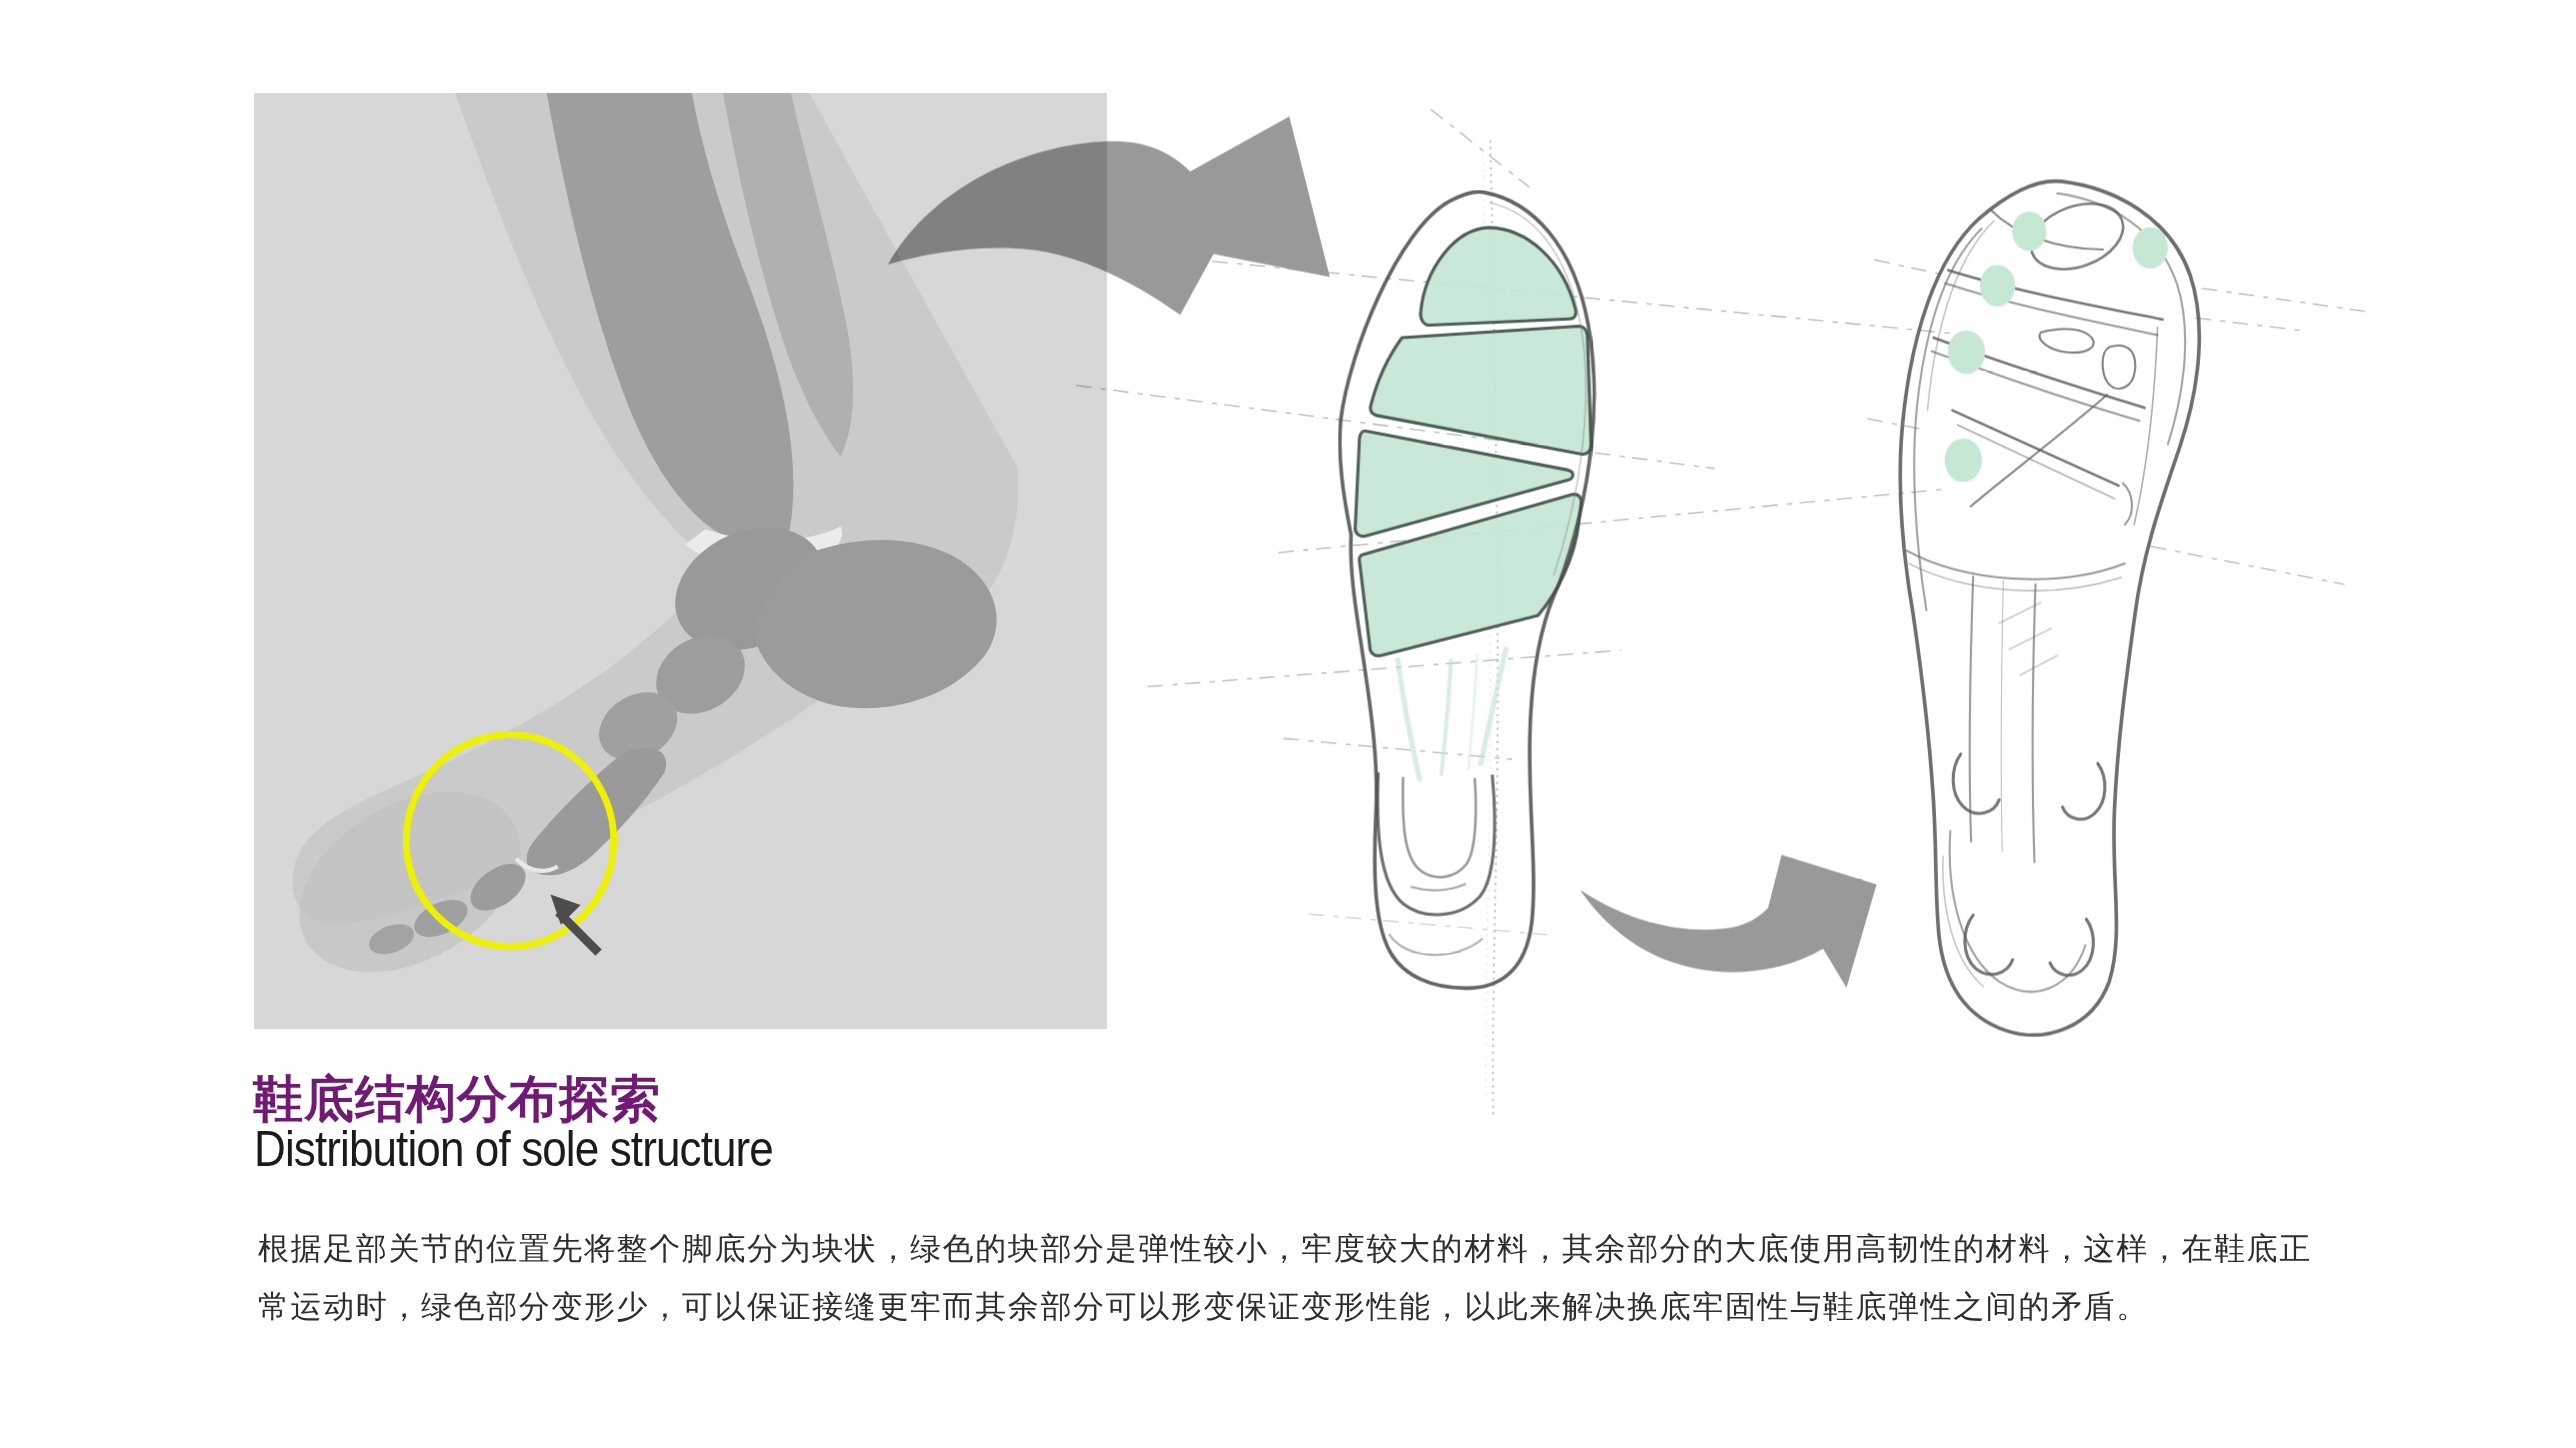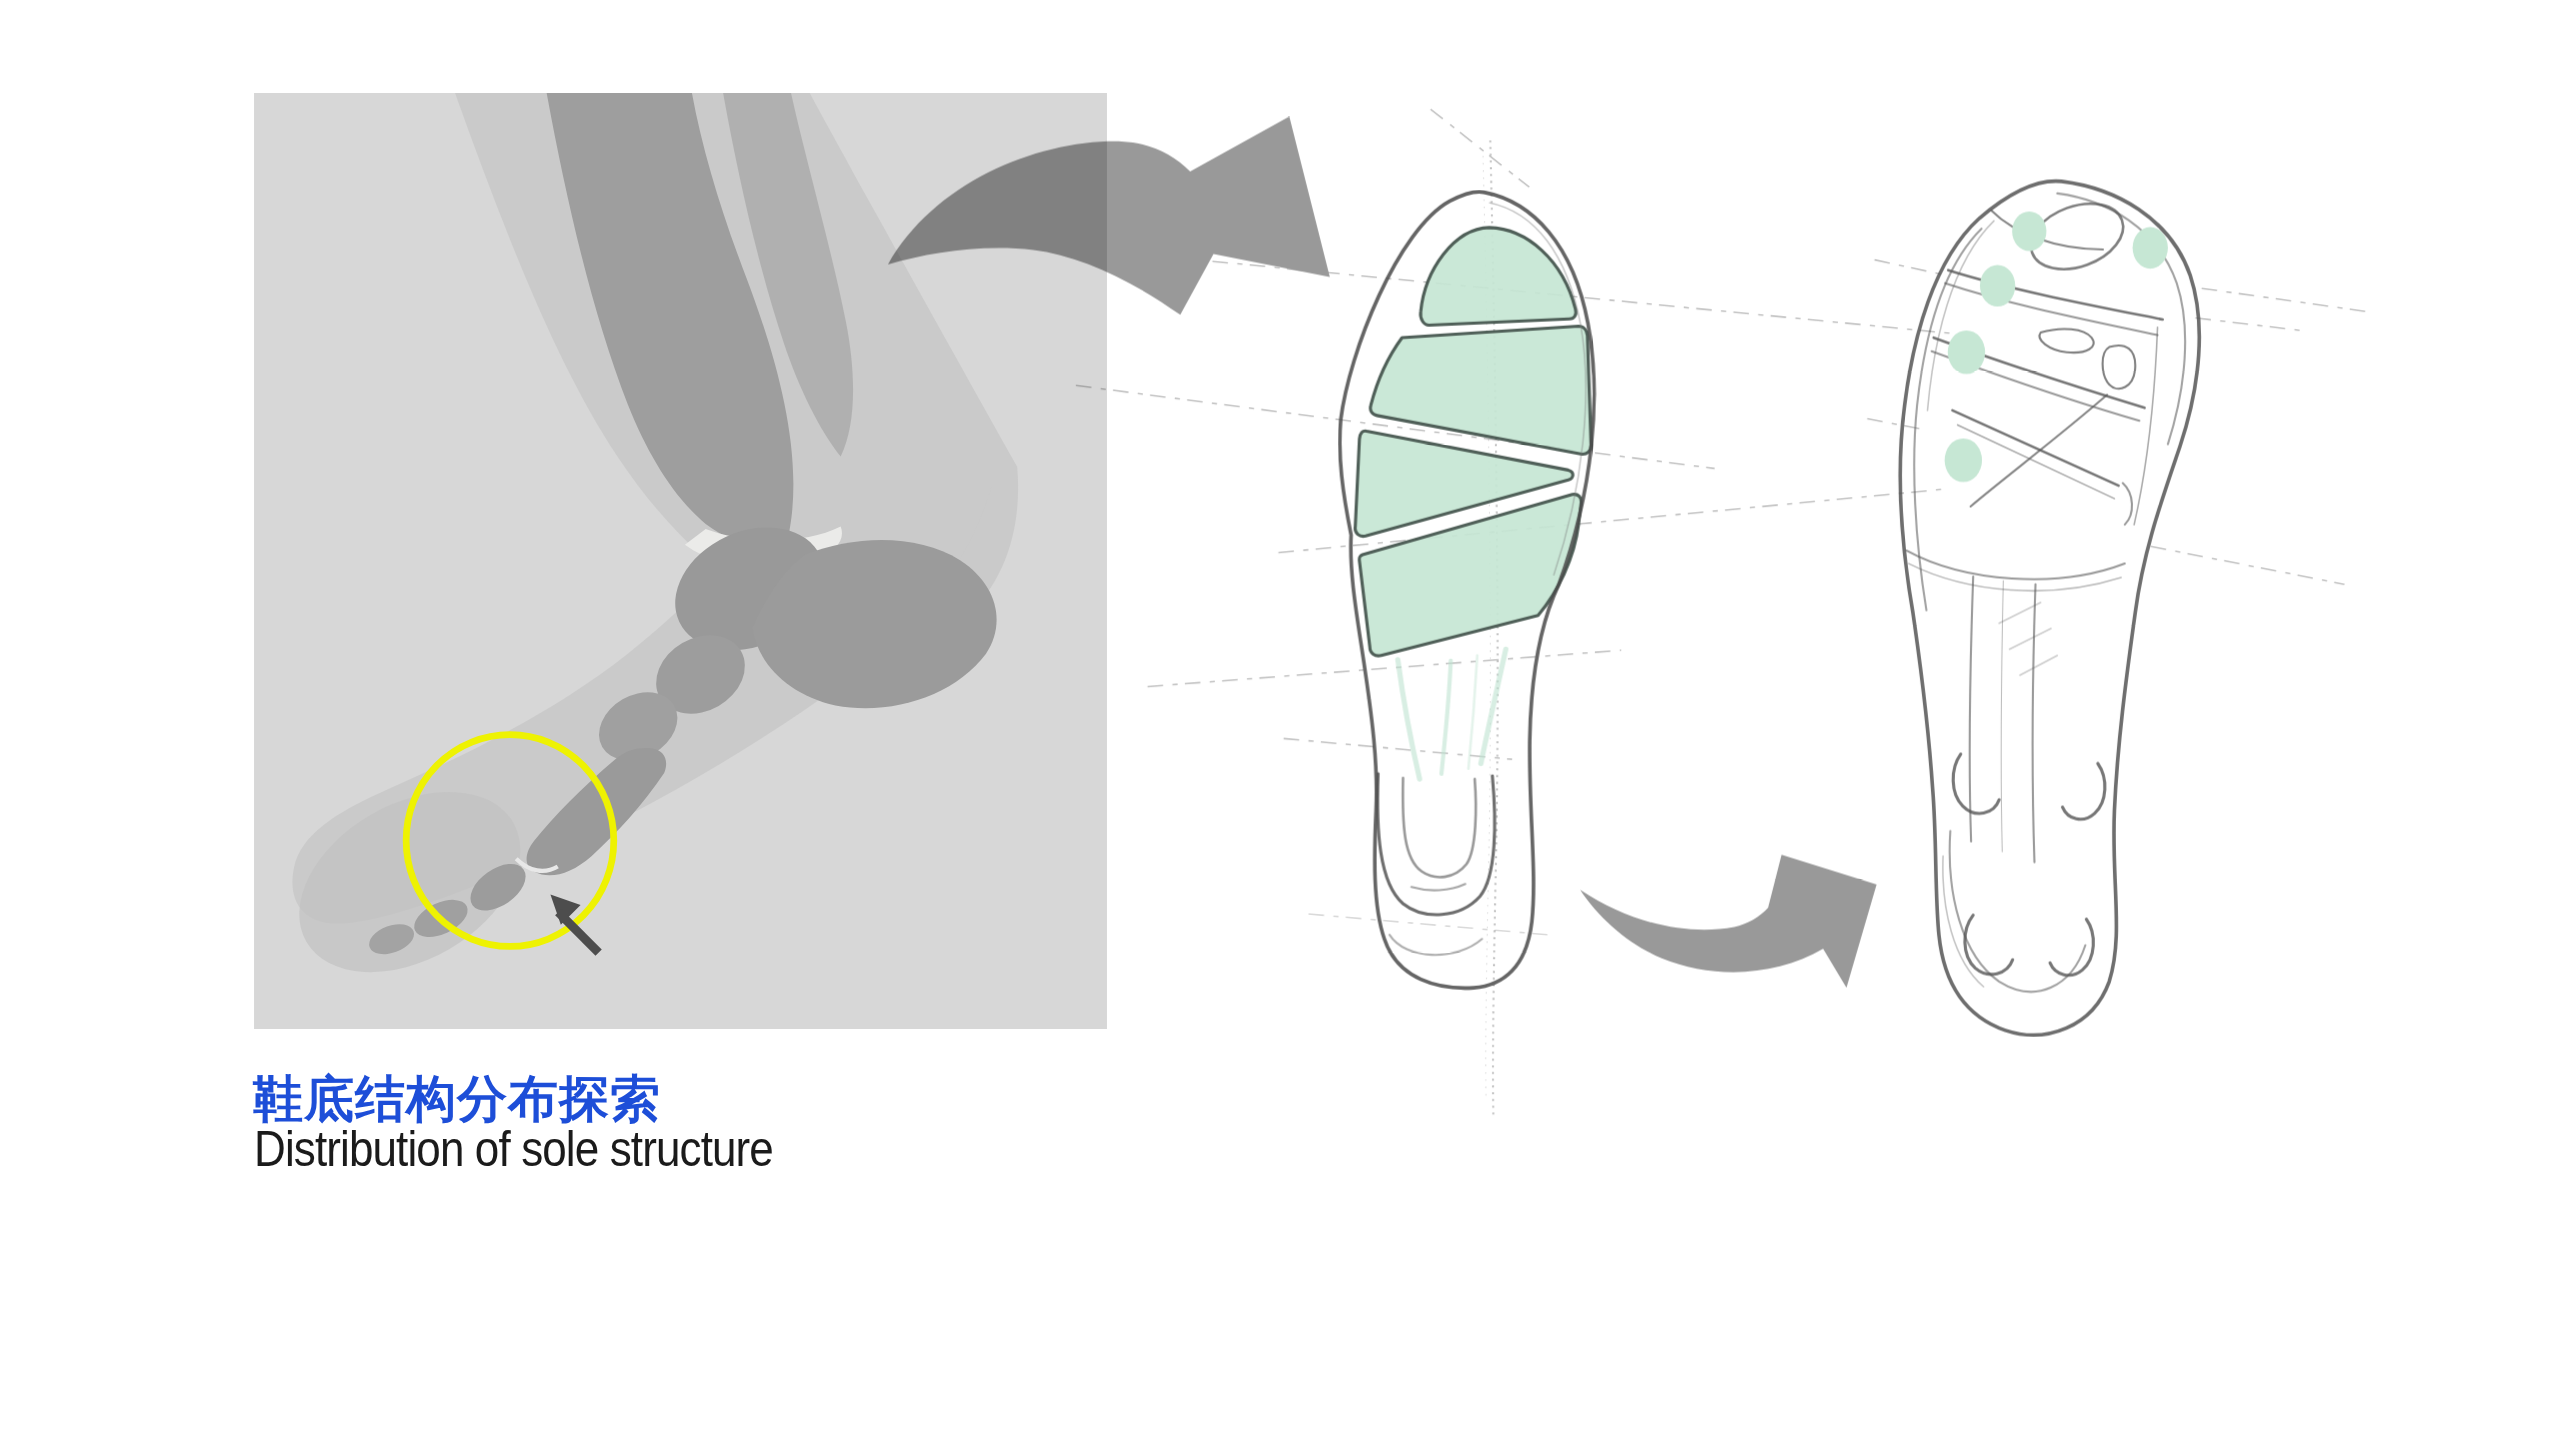"鞋底结构分布探索" .title-zh { color: #1d4ed8 -> #701a75 }
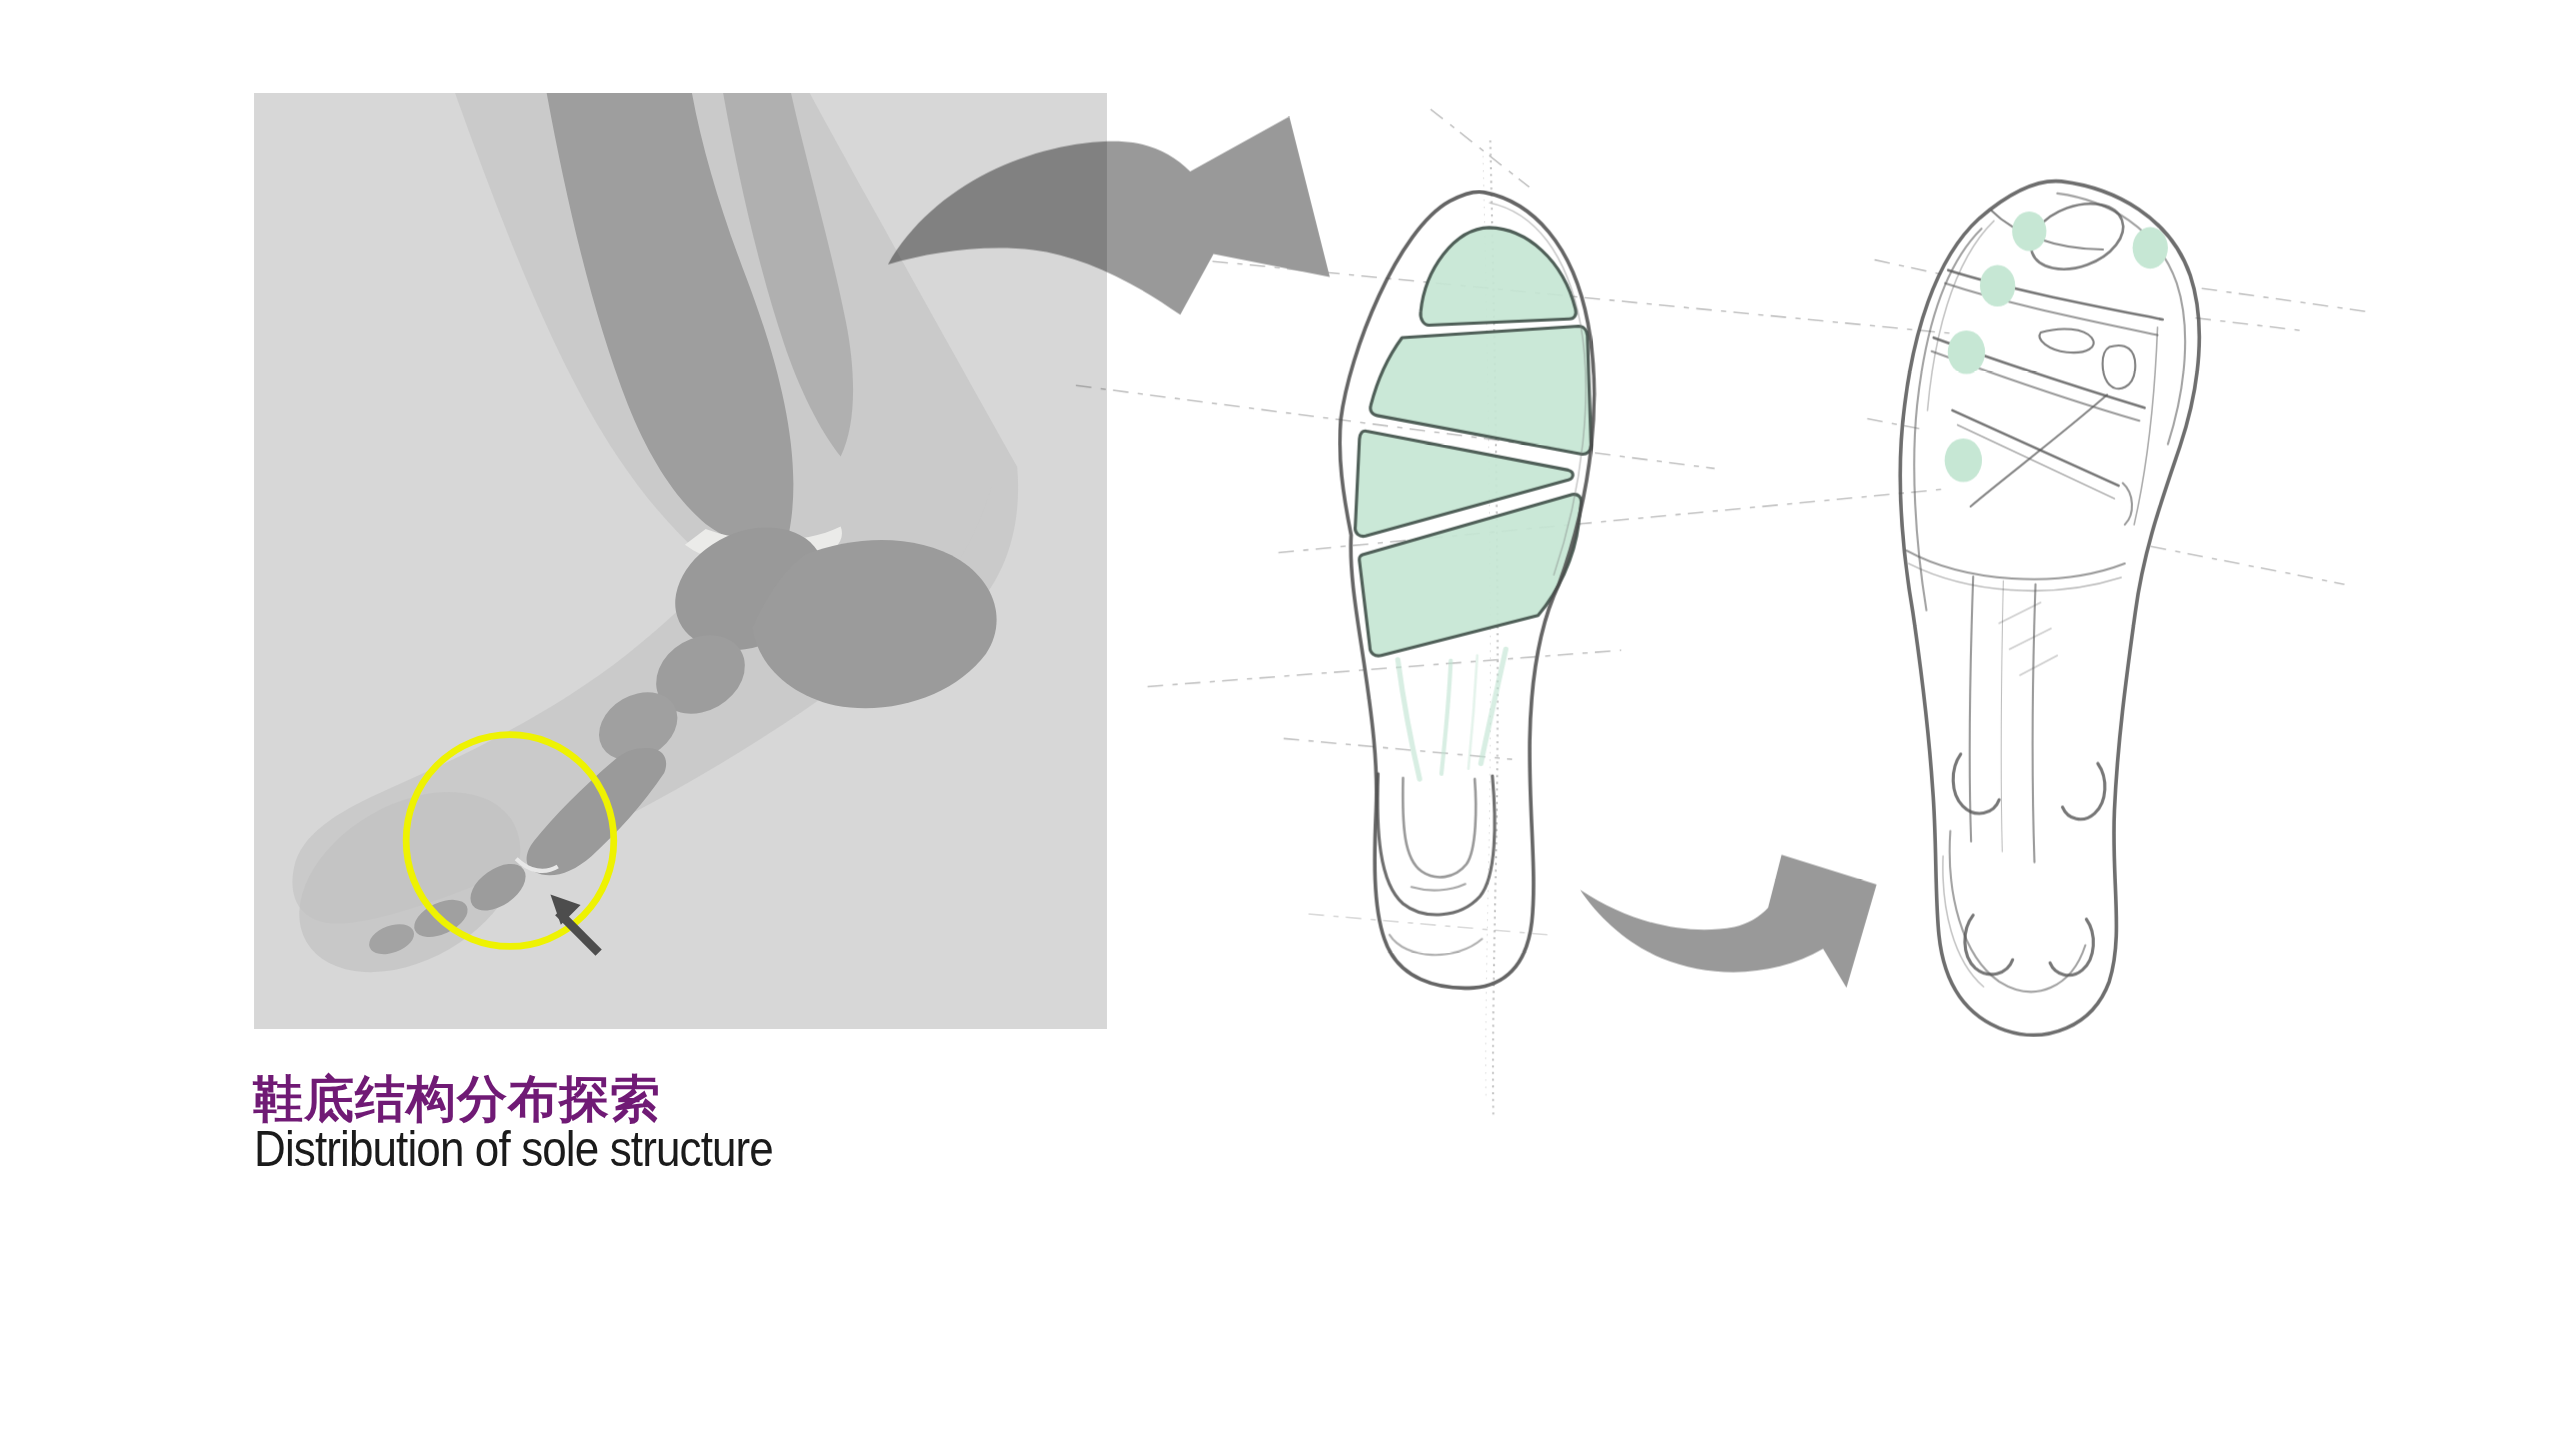"根据足部关节的位置先将整个脚底分为块状，绿色的块部分是弹性较小，牢度较大的材料，" div.body-text { html: none -> <div> <div>根据足部关节的位置先将整个脚底分为块状，绿色的块部分是弹性较小，牢度较大的材料，其余部分的大底使用高韧性的材料，这样，在鞋底正</div> <div>常运动时，绿色部分变形少，可以保证接缝更牢而其余部分可以形变保证变形性能，以此来解决换底牢固性与鞋底弹性之间的矛盾。</div> </div> }
